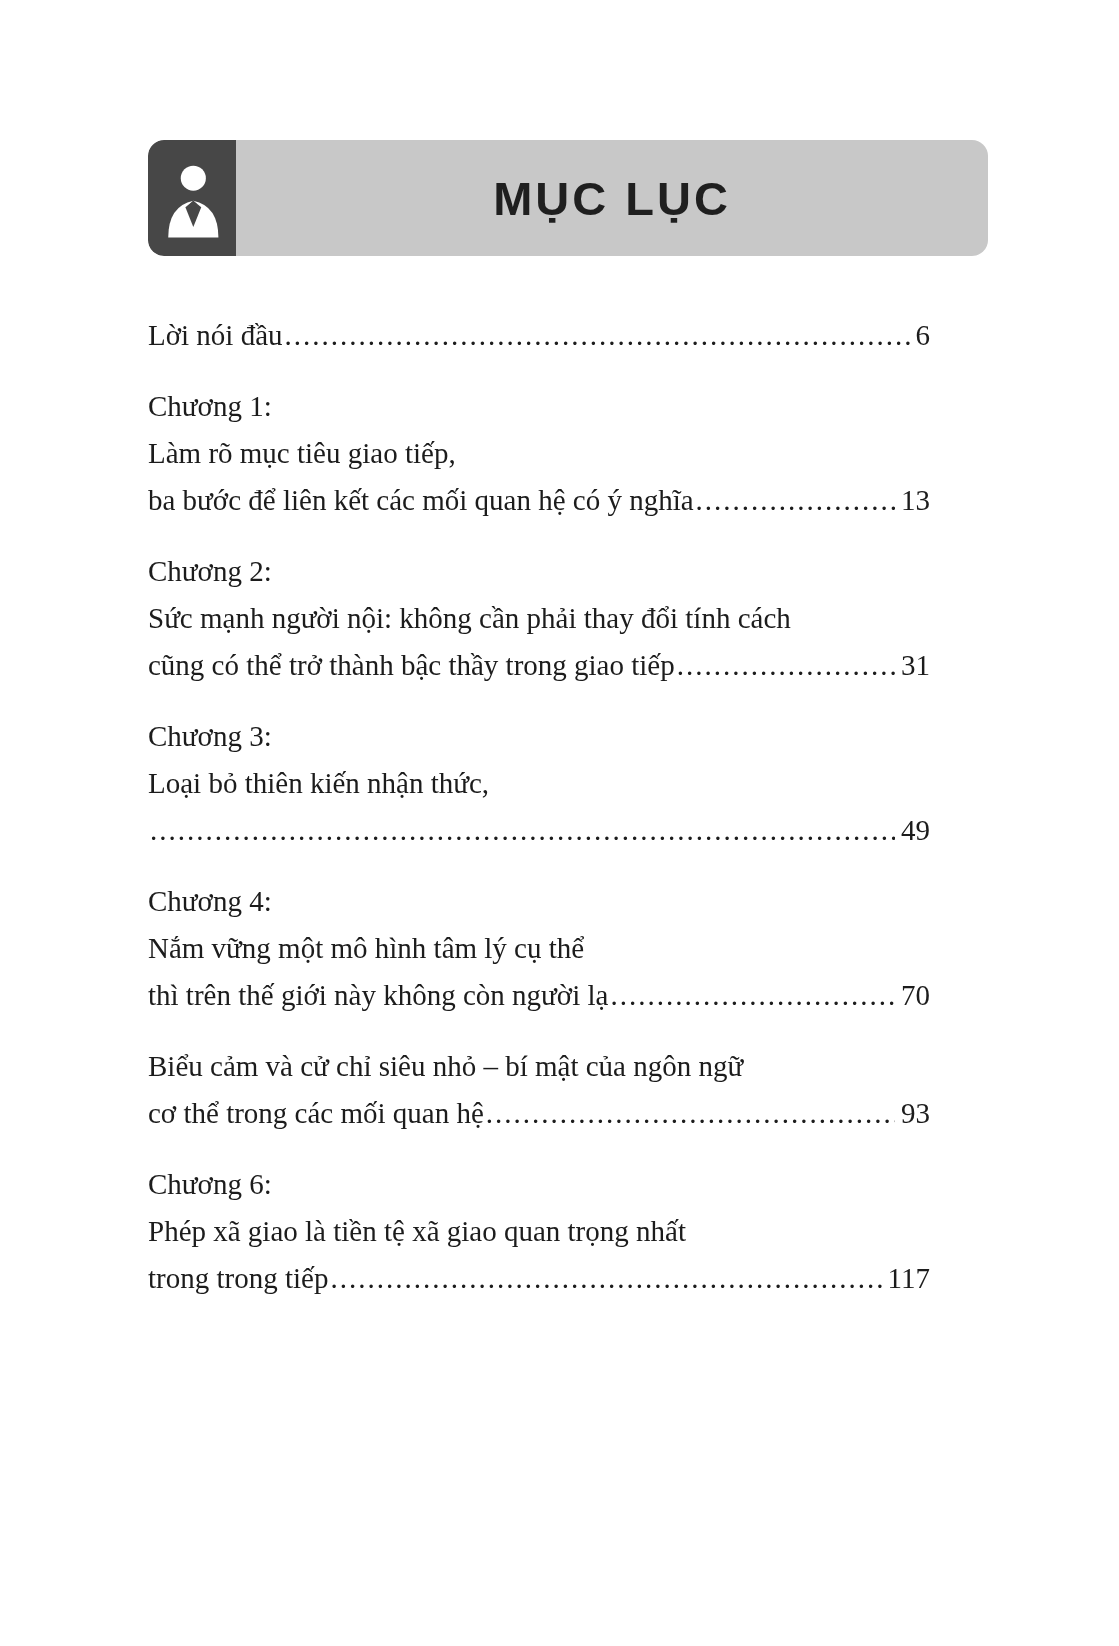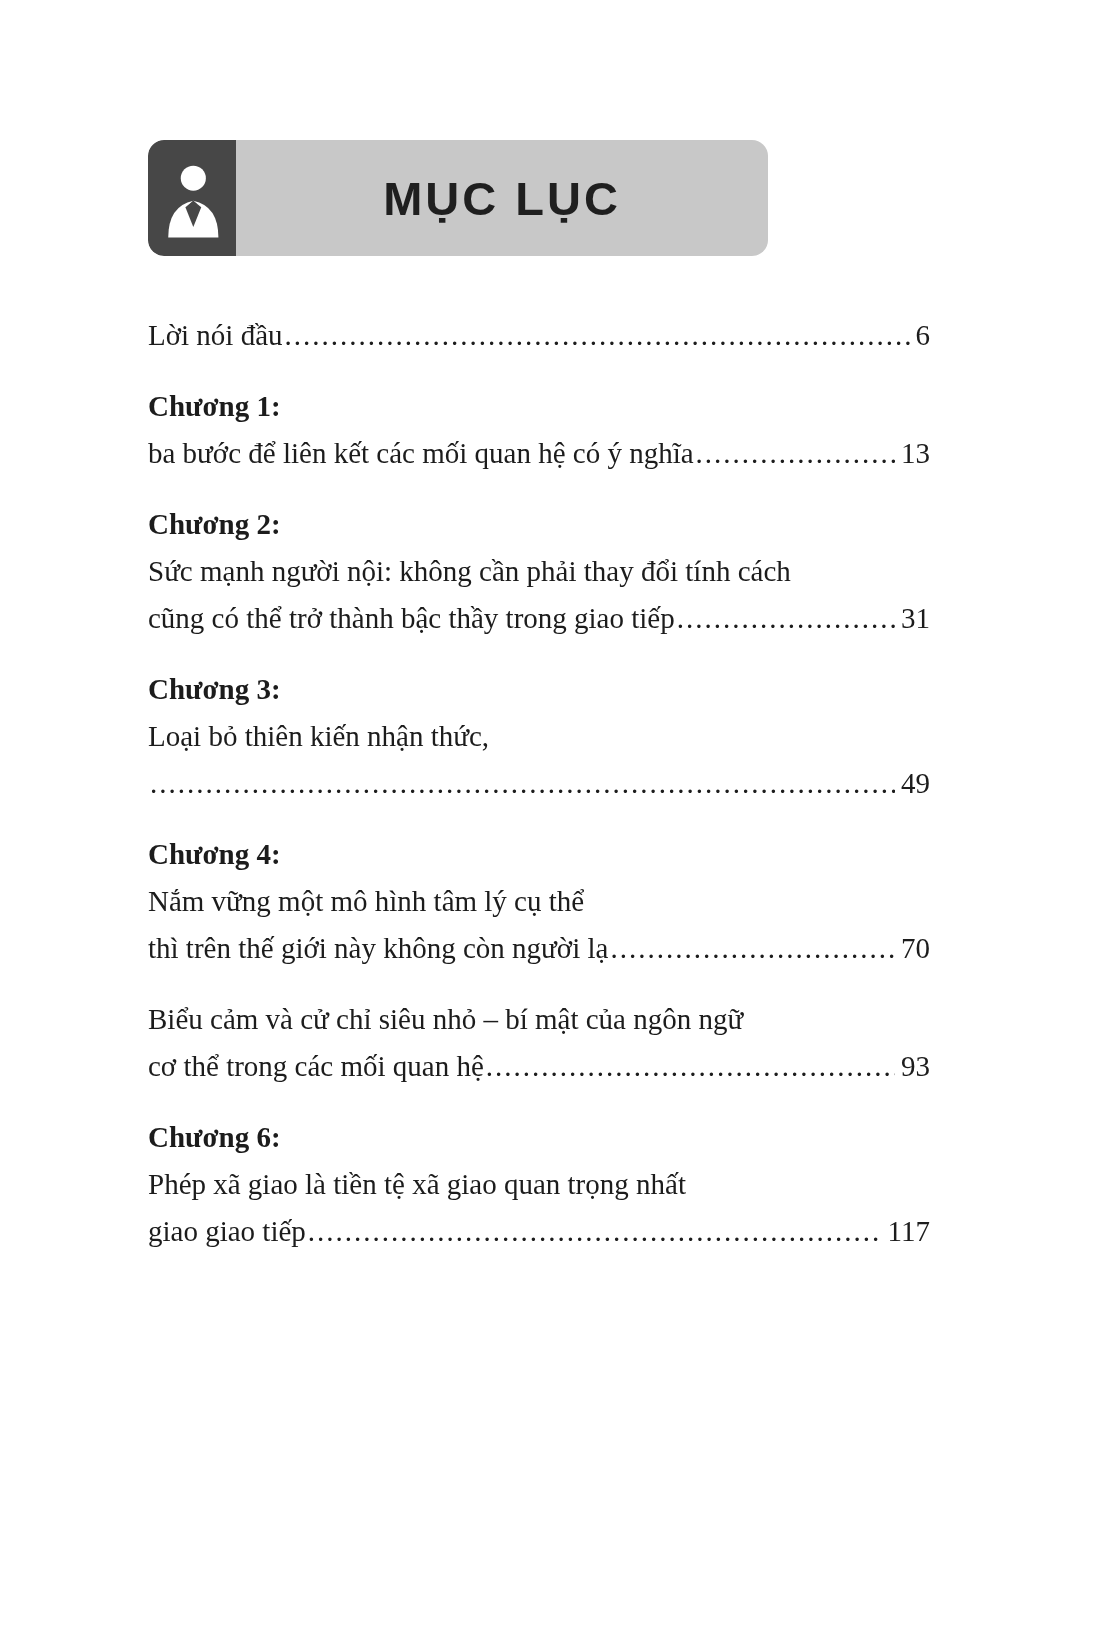"MỤC LỤC" .header { width: 620px -> 840px }
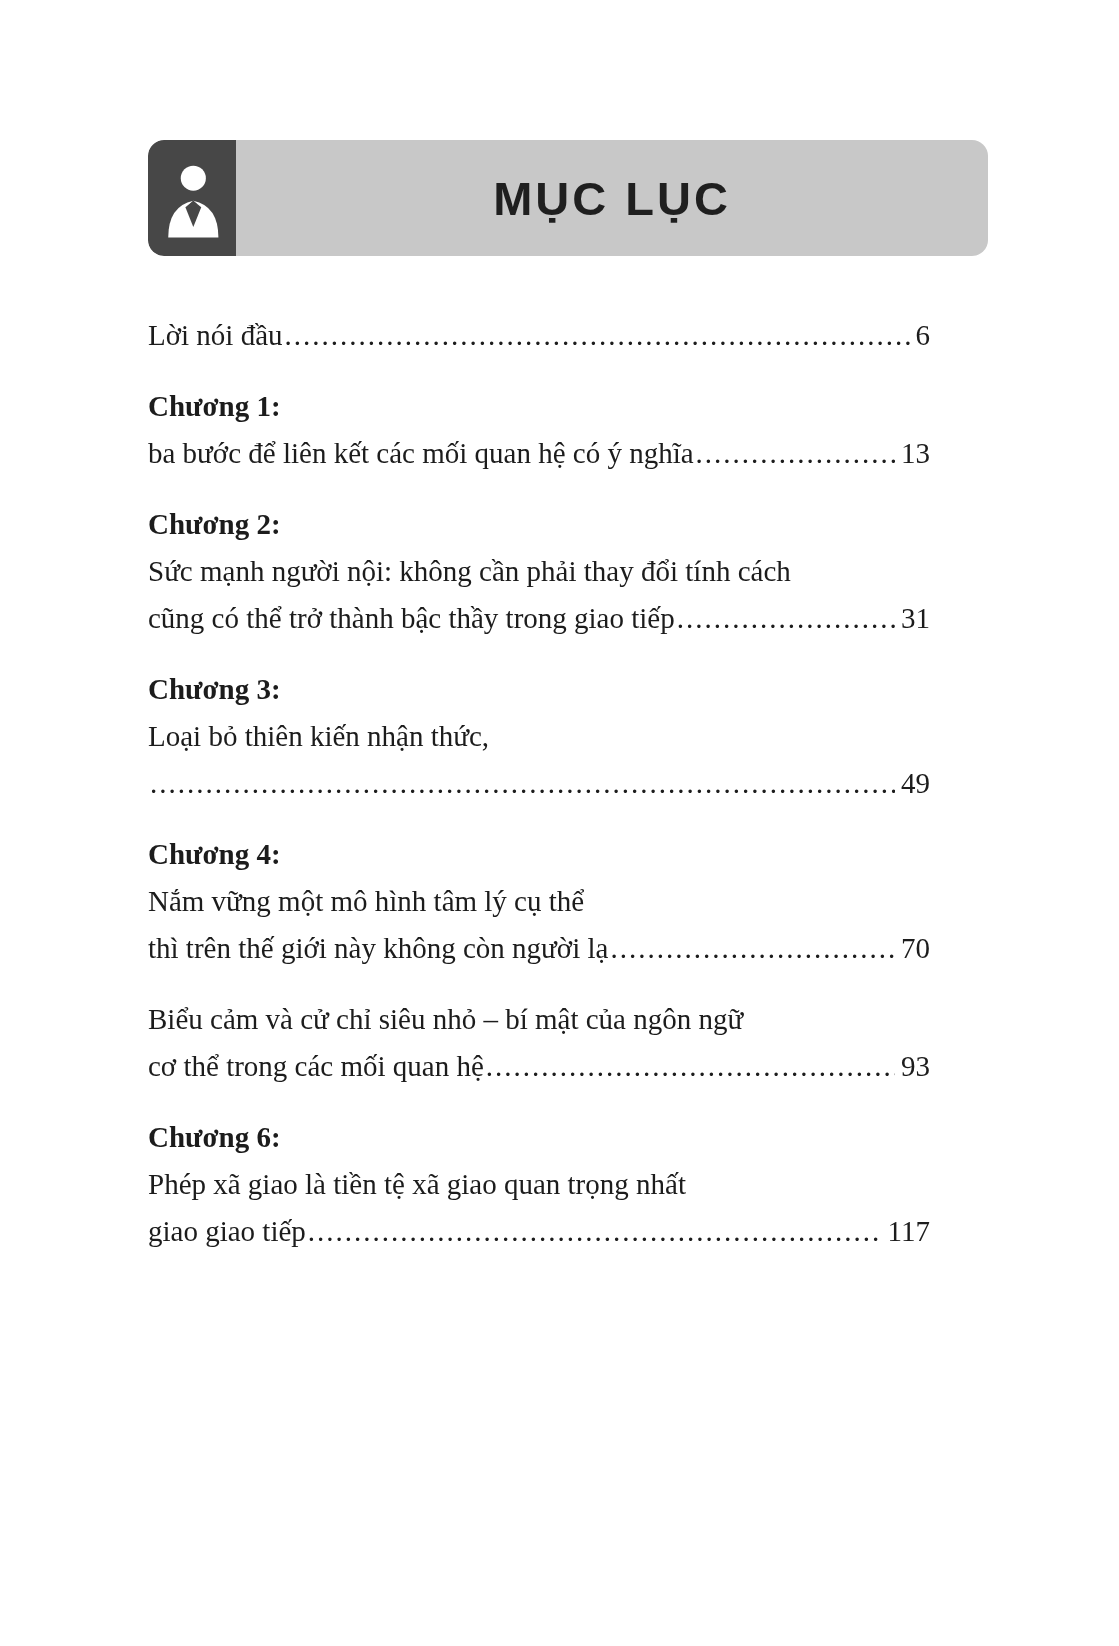"Chương 1:" .chapter-heading { font-weight: bold -> normal }
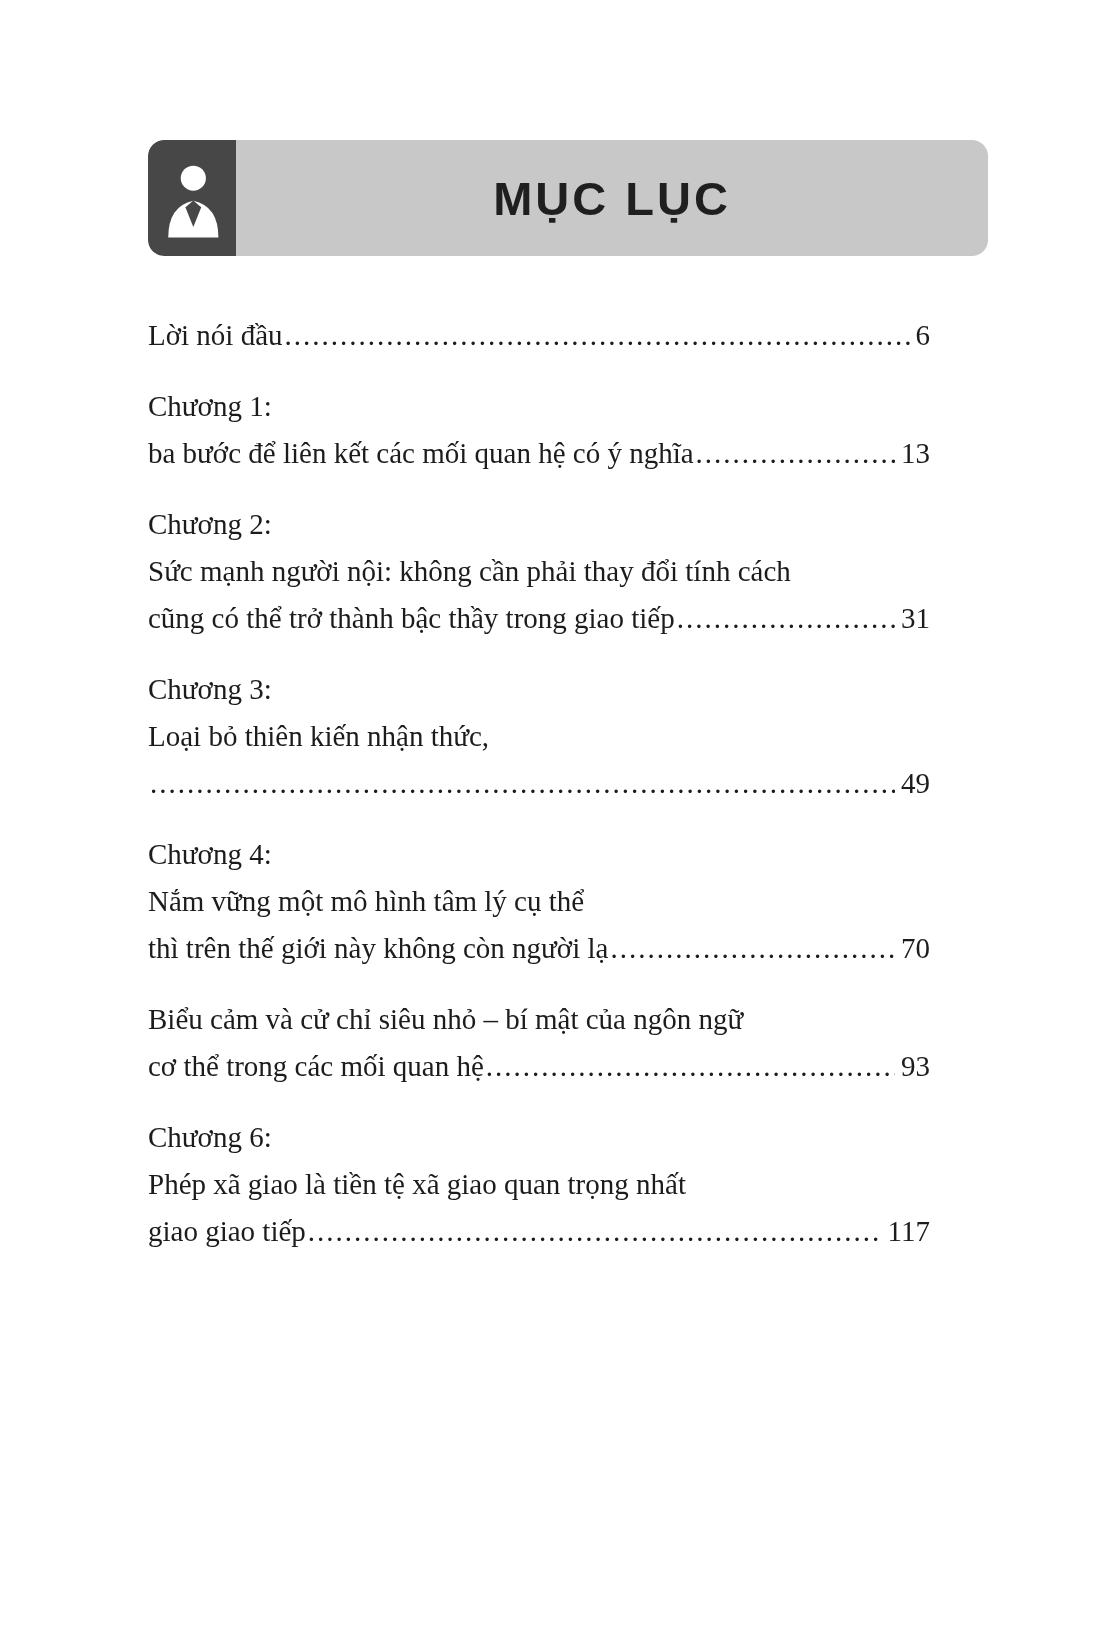"Làm rõ mục tiêu giao" div.chapter-line { html: none -> <div>Làm rõ mục tiêu giao tiếp,</div> }
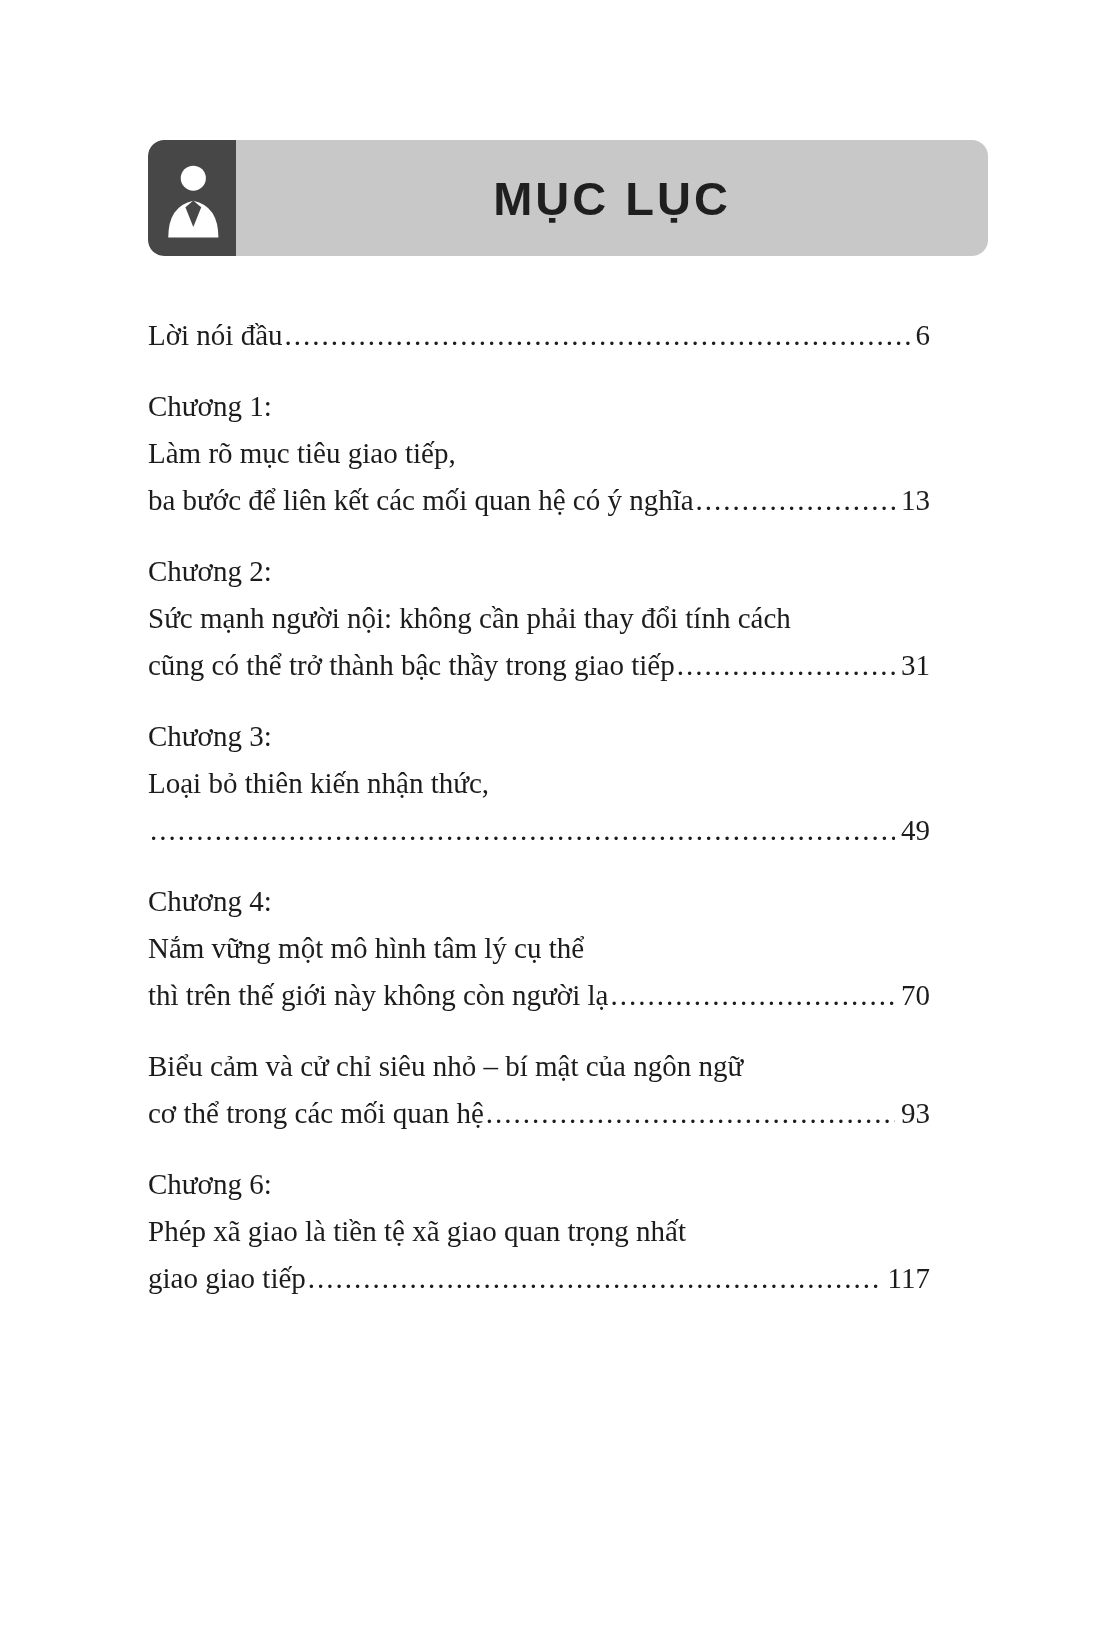"giao giao tiếp" span.line-text { text: giao giao -> trong trong }
